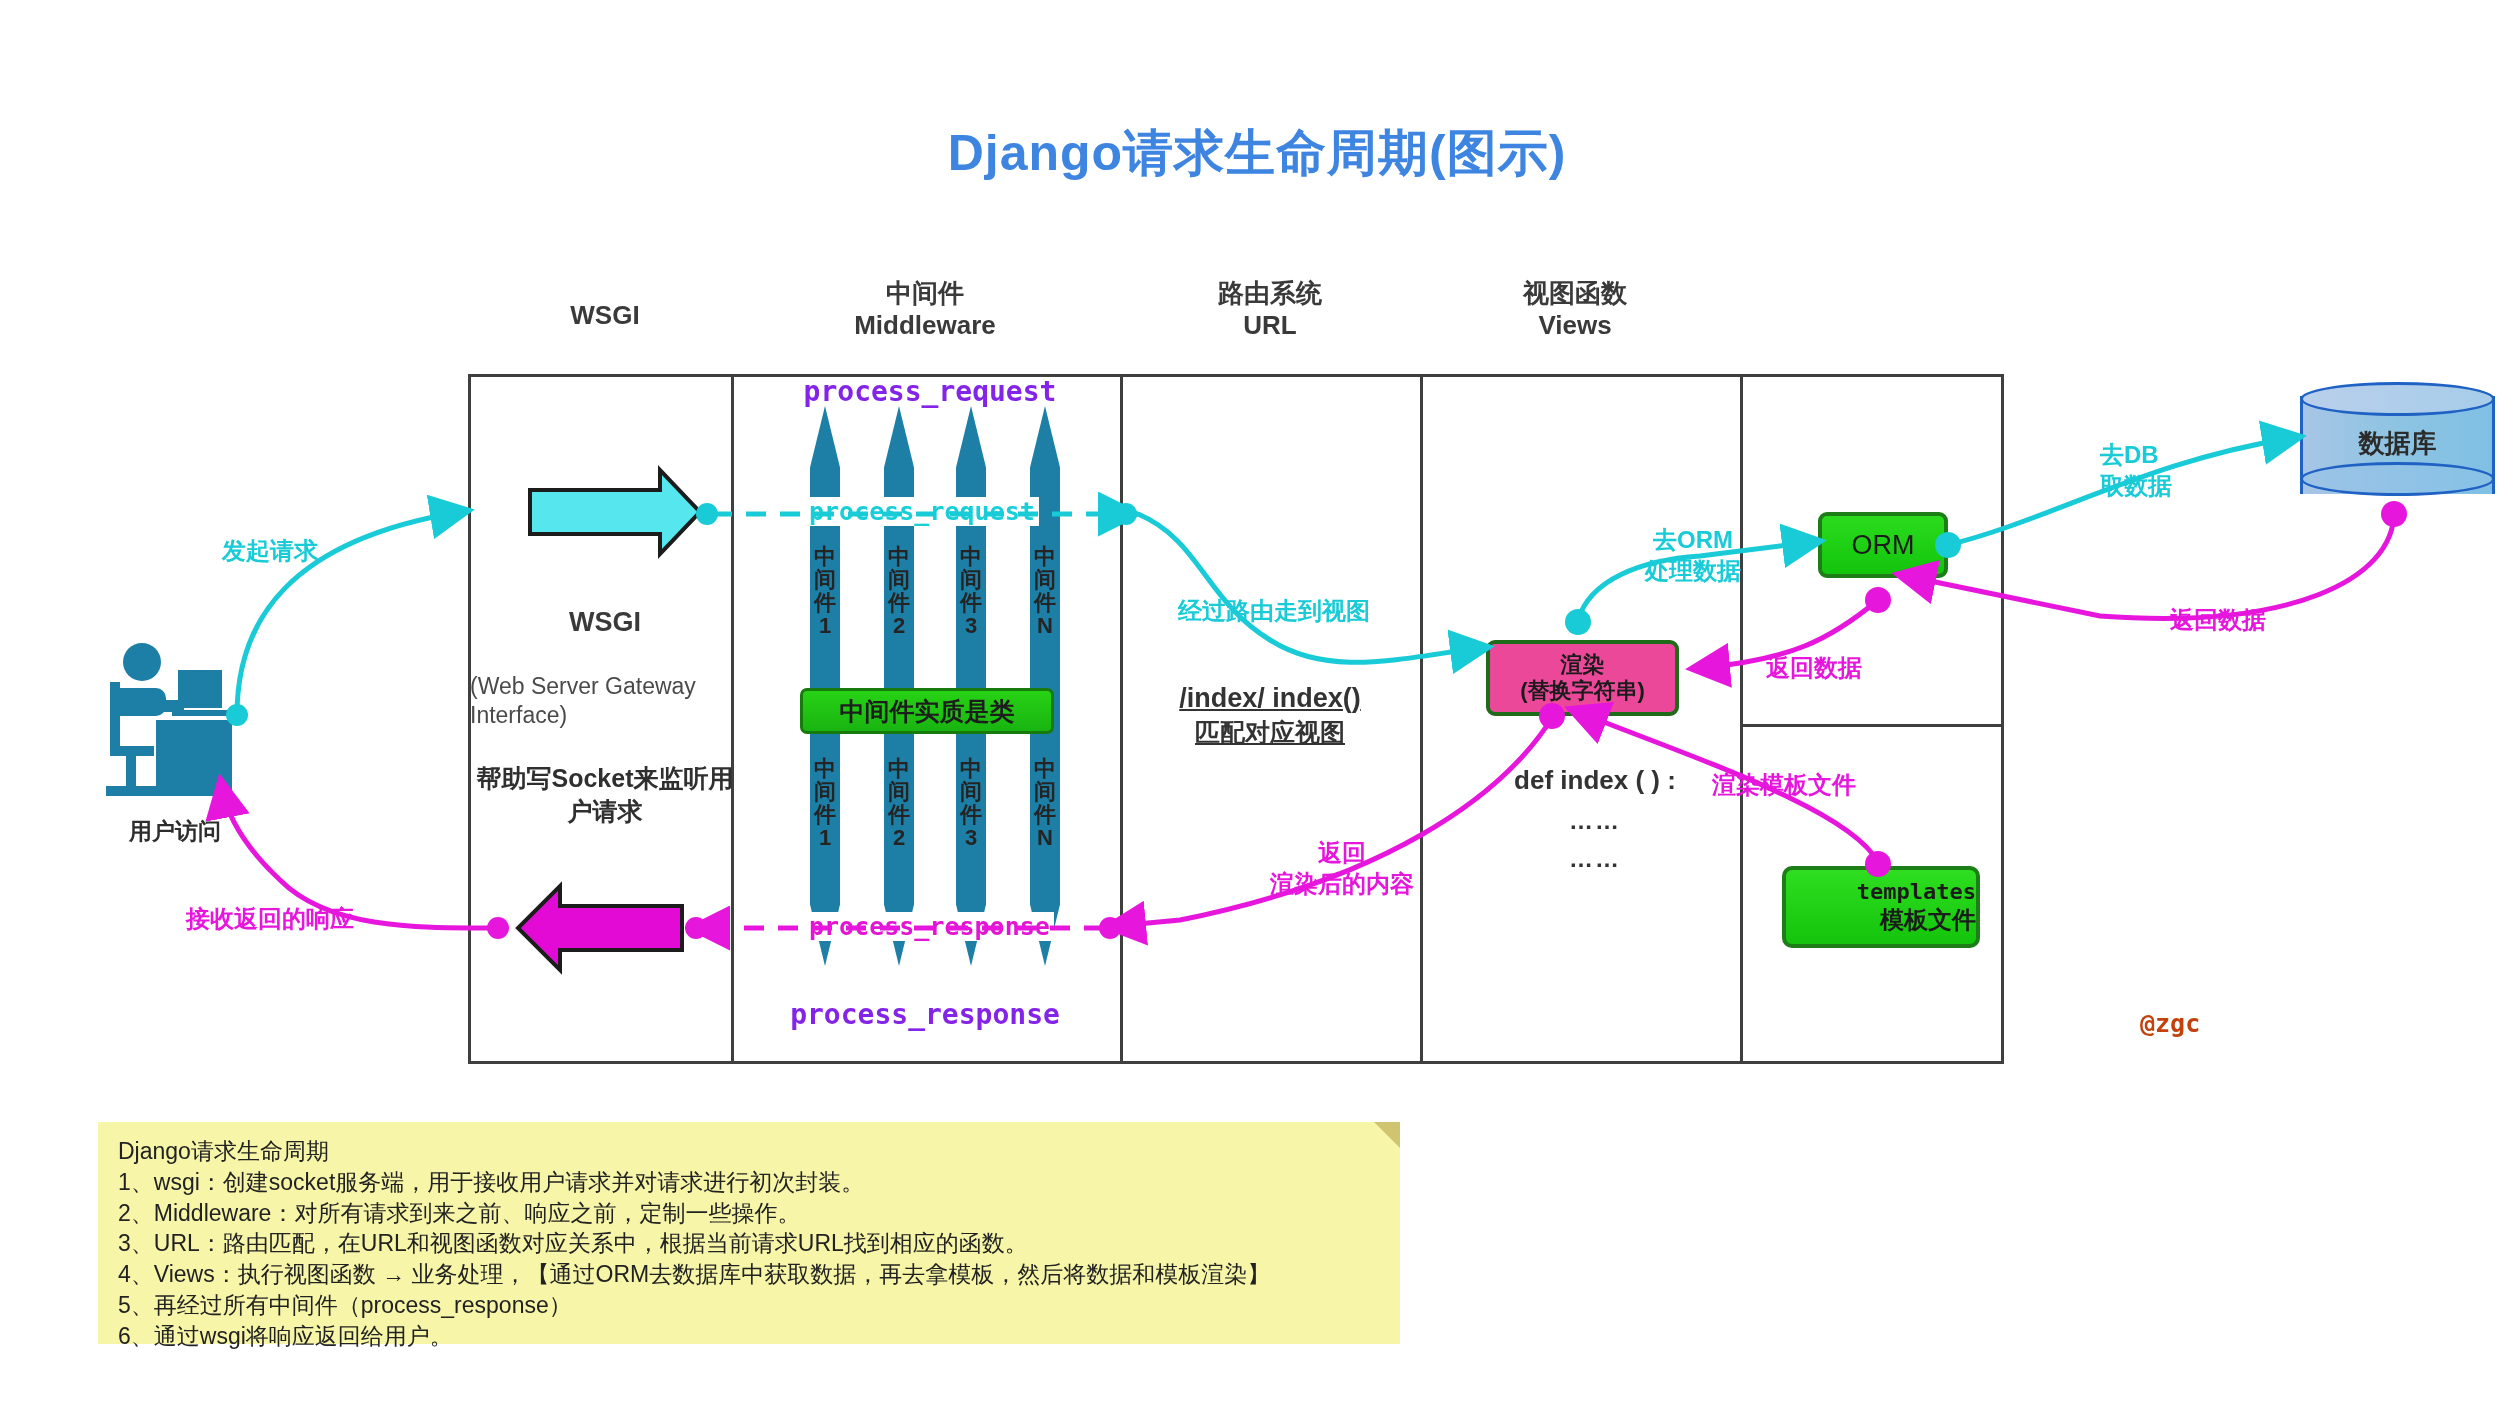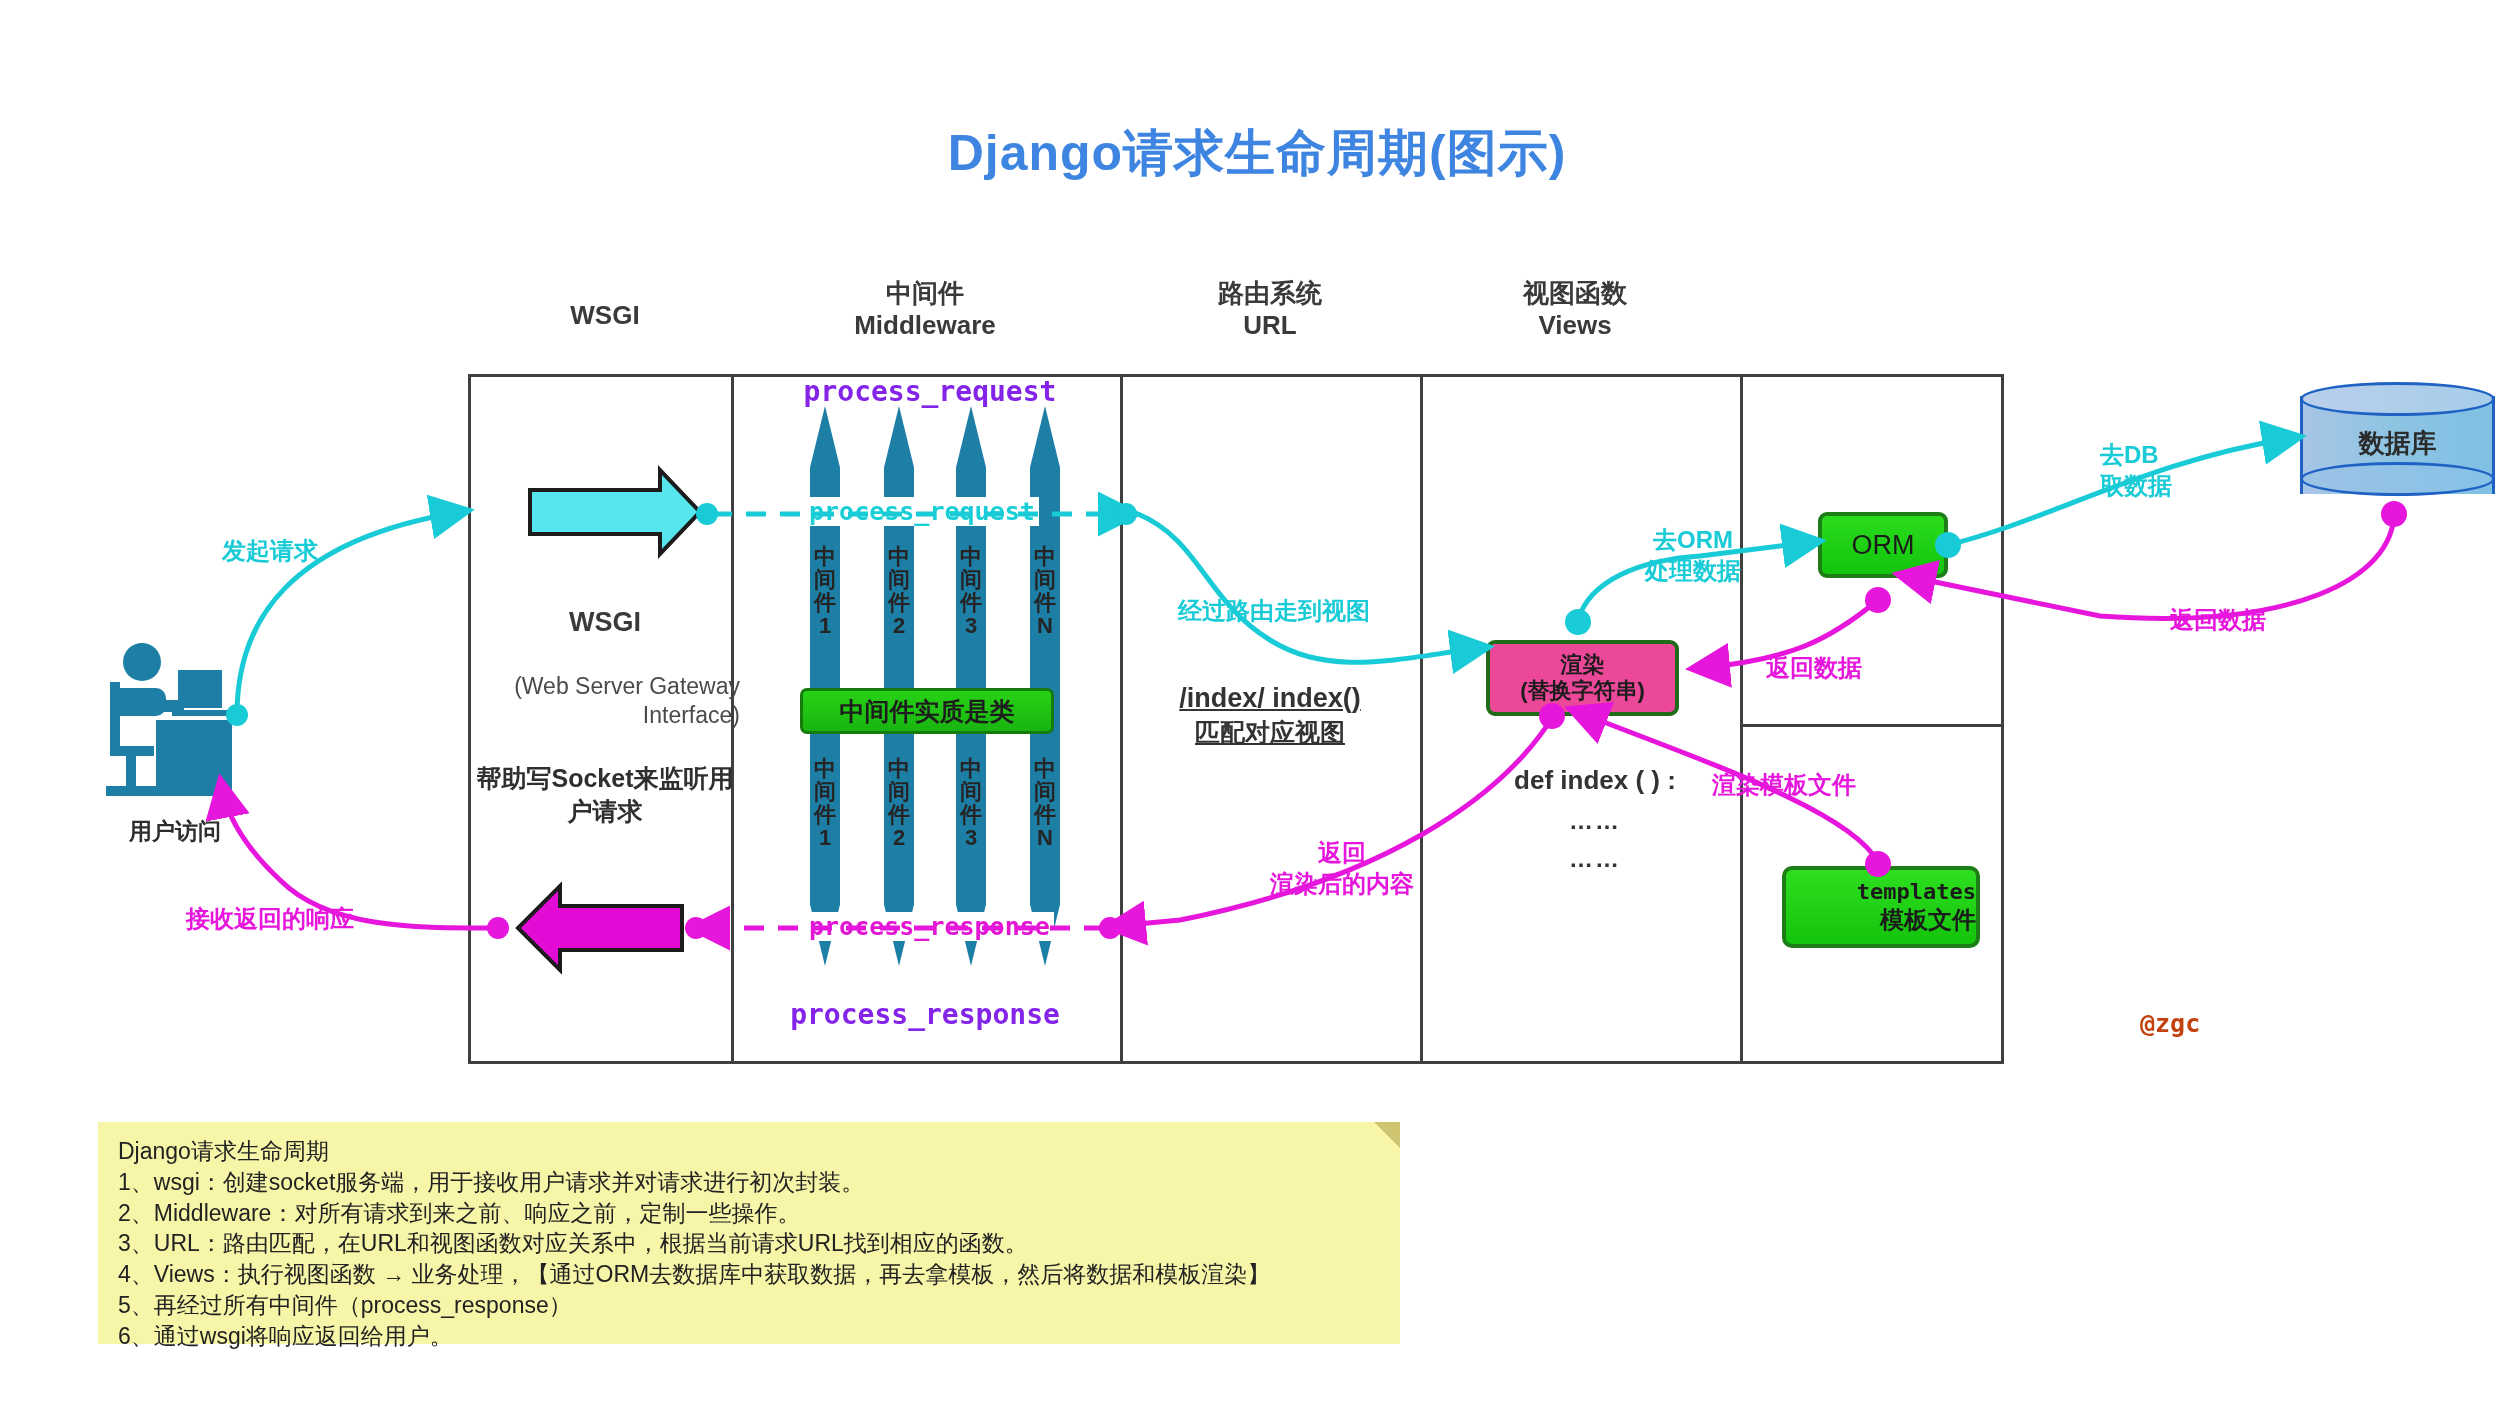"(Web Server Gateway Interface)" #wsgi-sub { text-align: right -> left }
